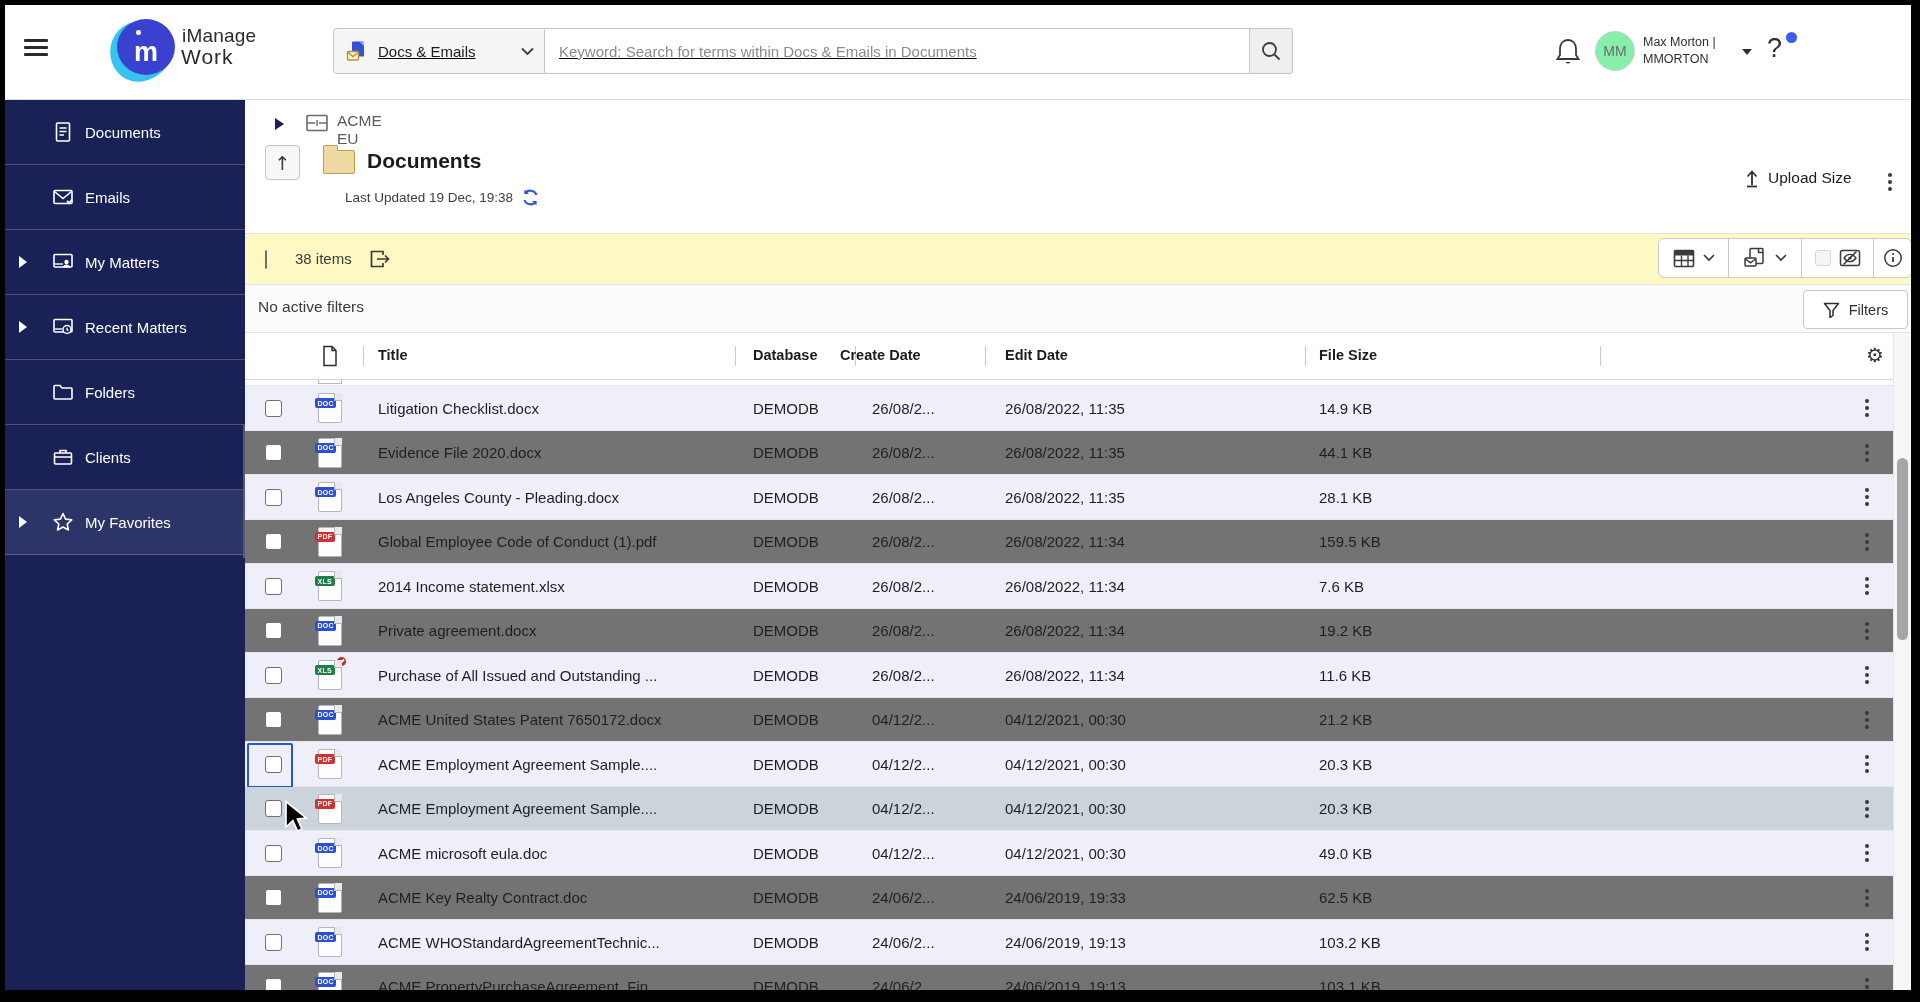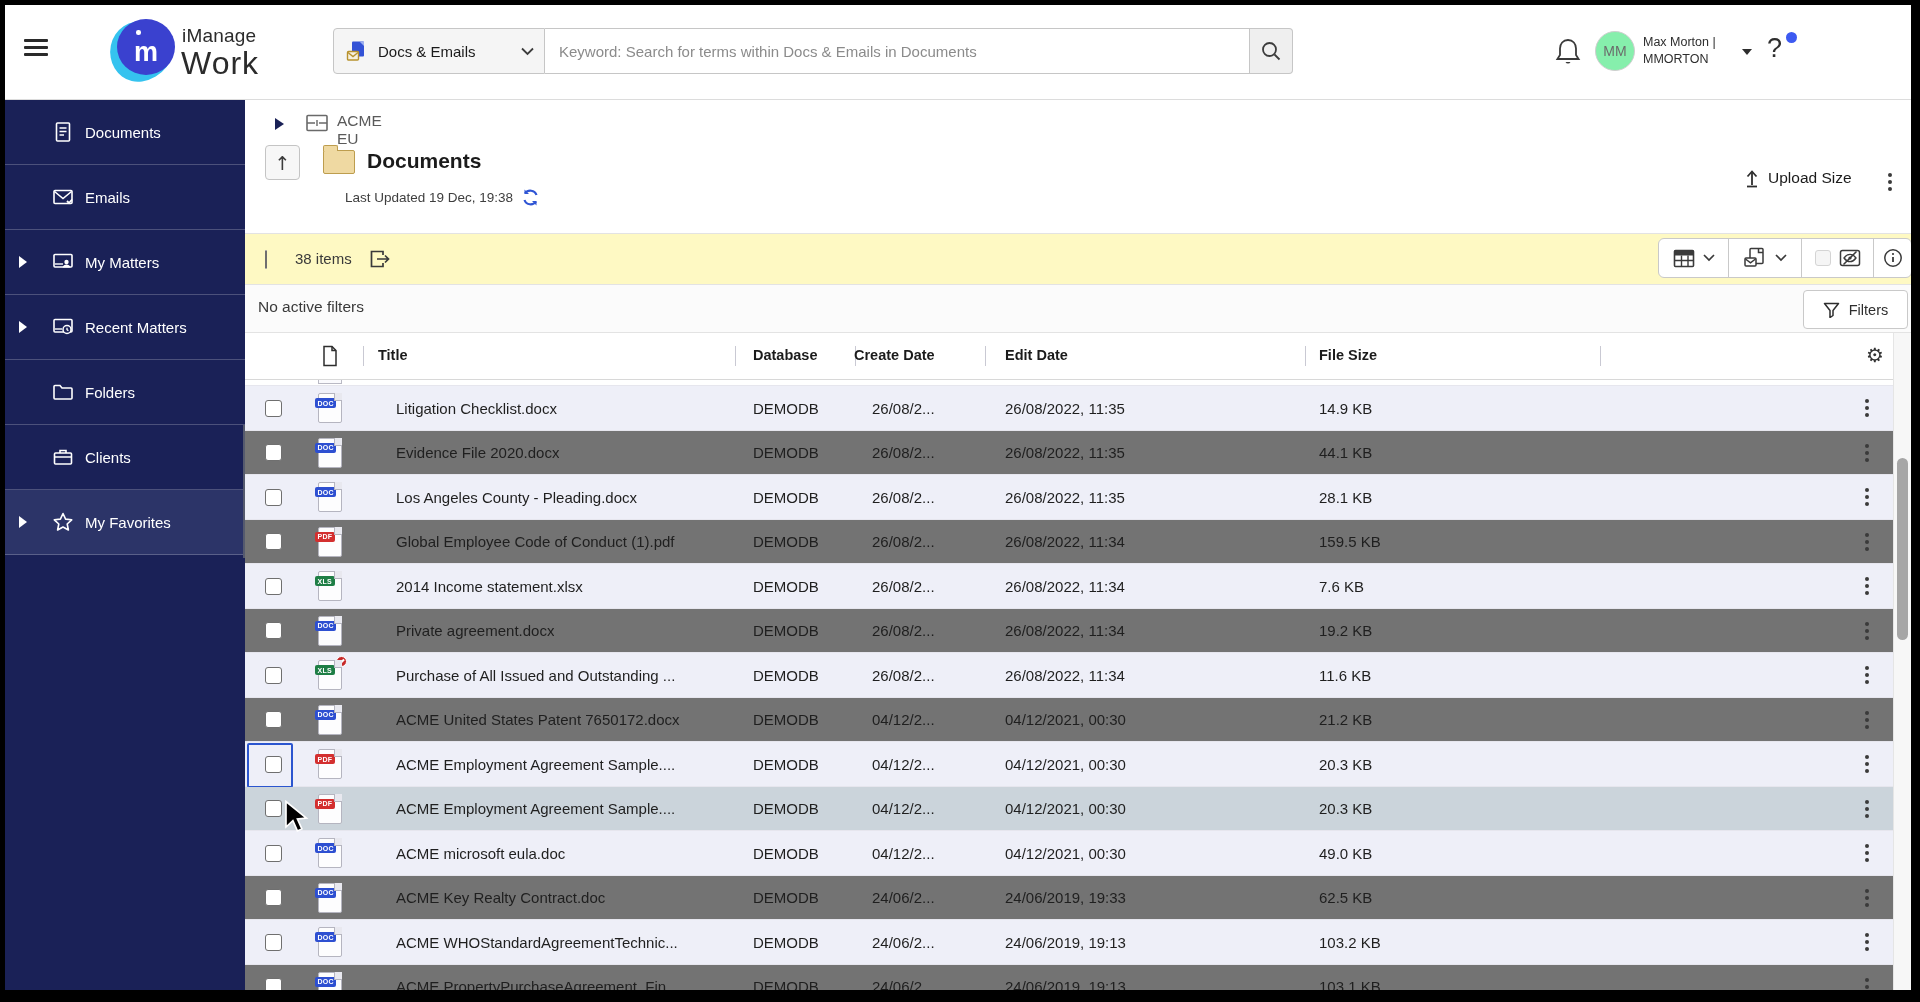"Work" .logo-work { font-size: 32px -> 21px }
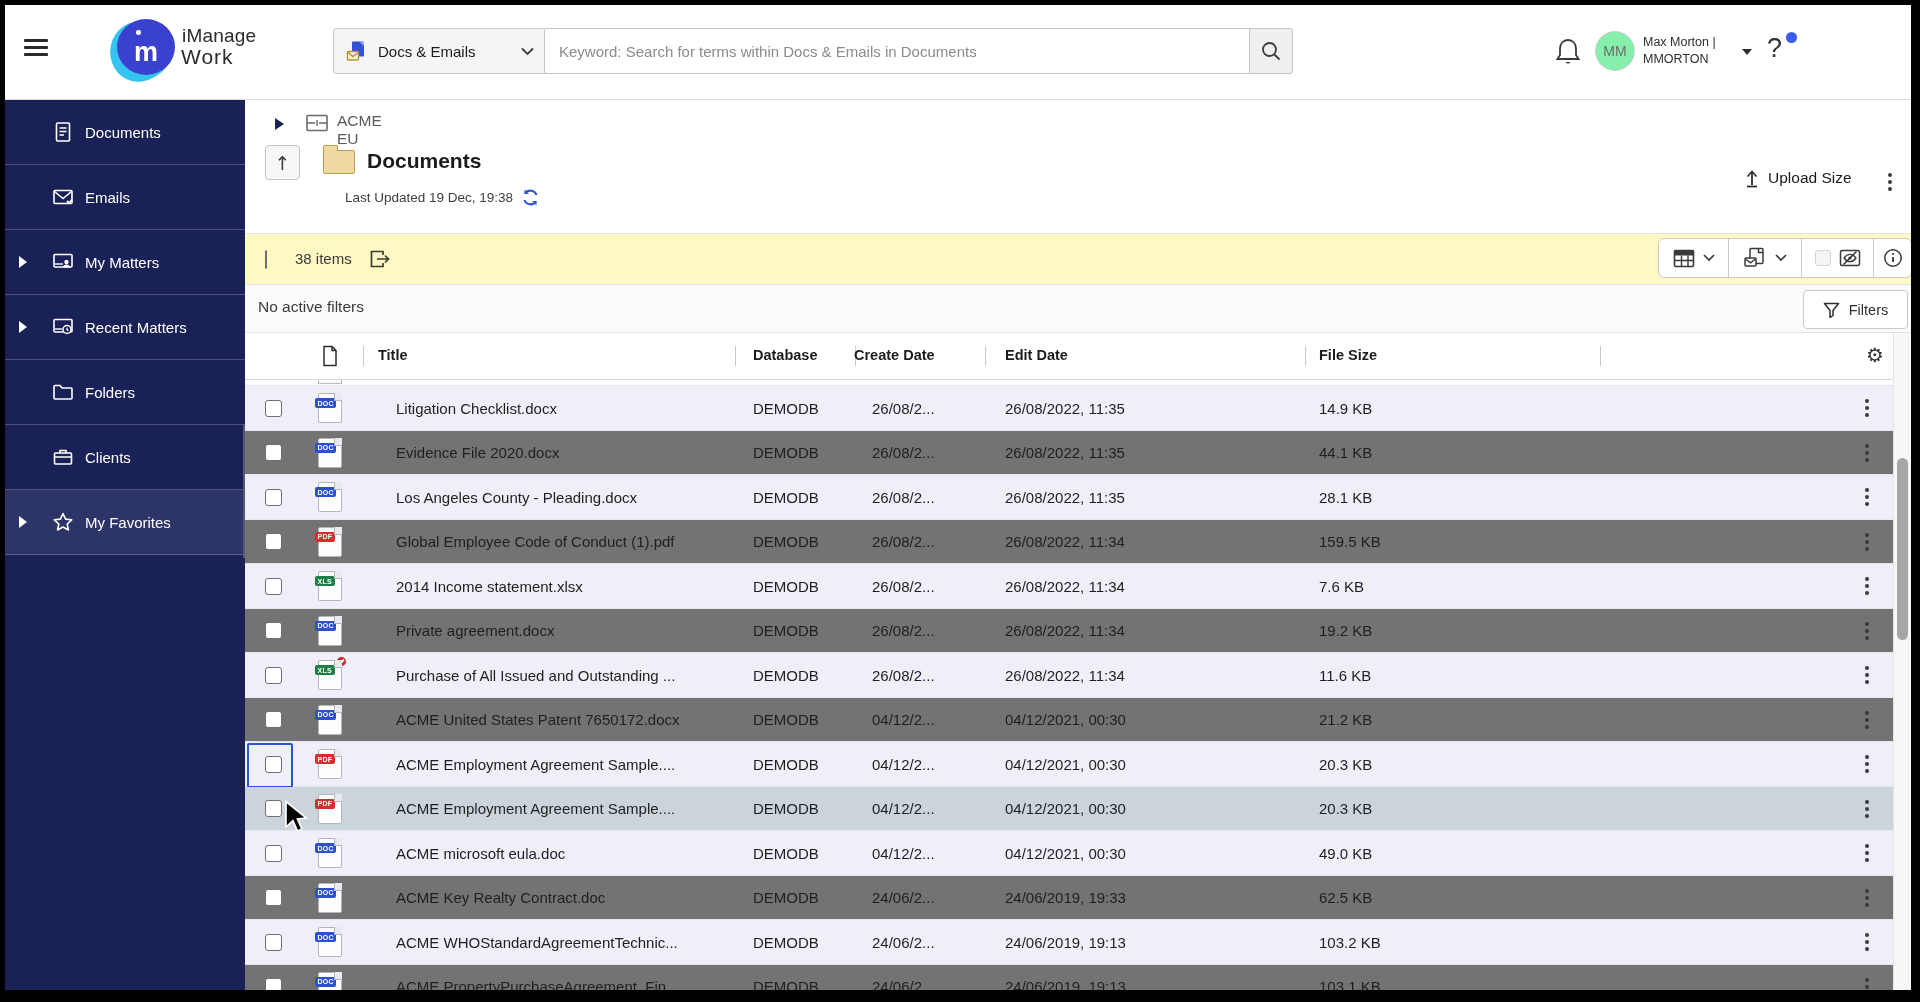"Docs & Emails" .searchwrap { text-decoration: none -> underline }
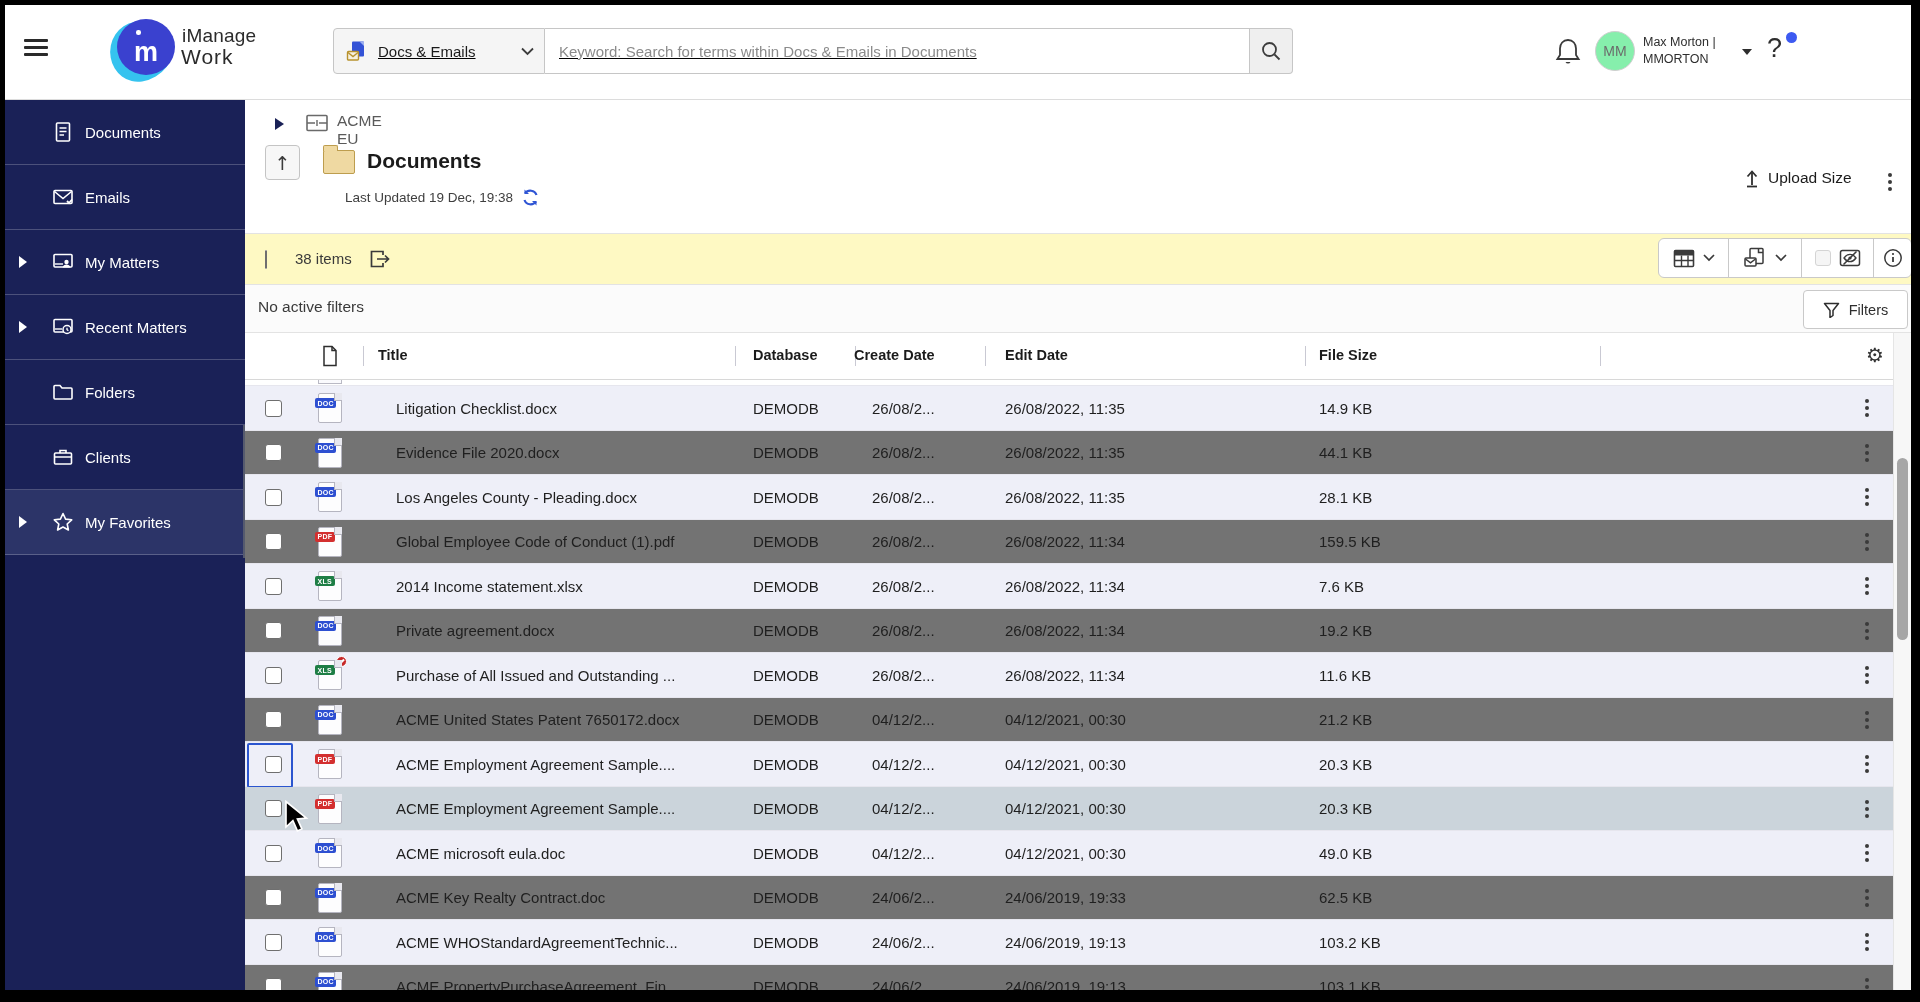"Create Date" div.th { left: 609px -> 595px }
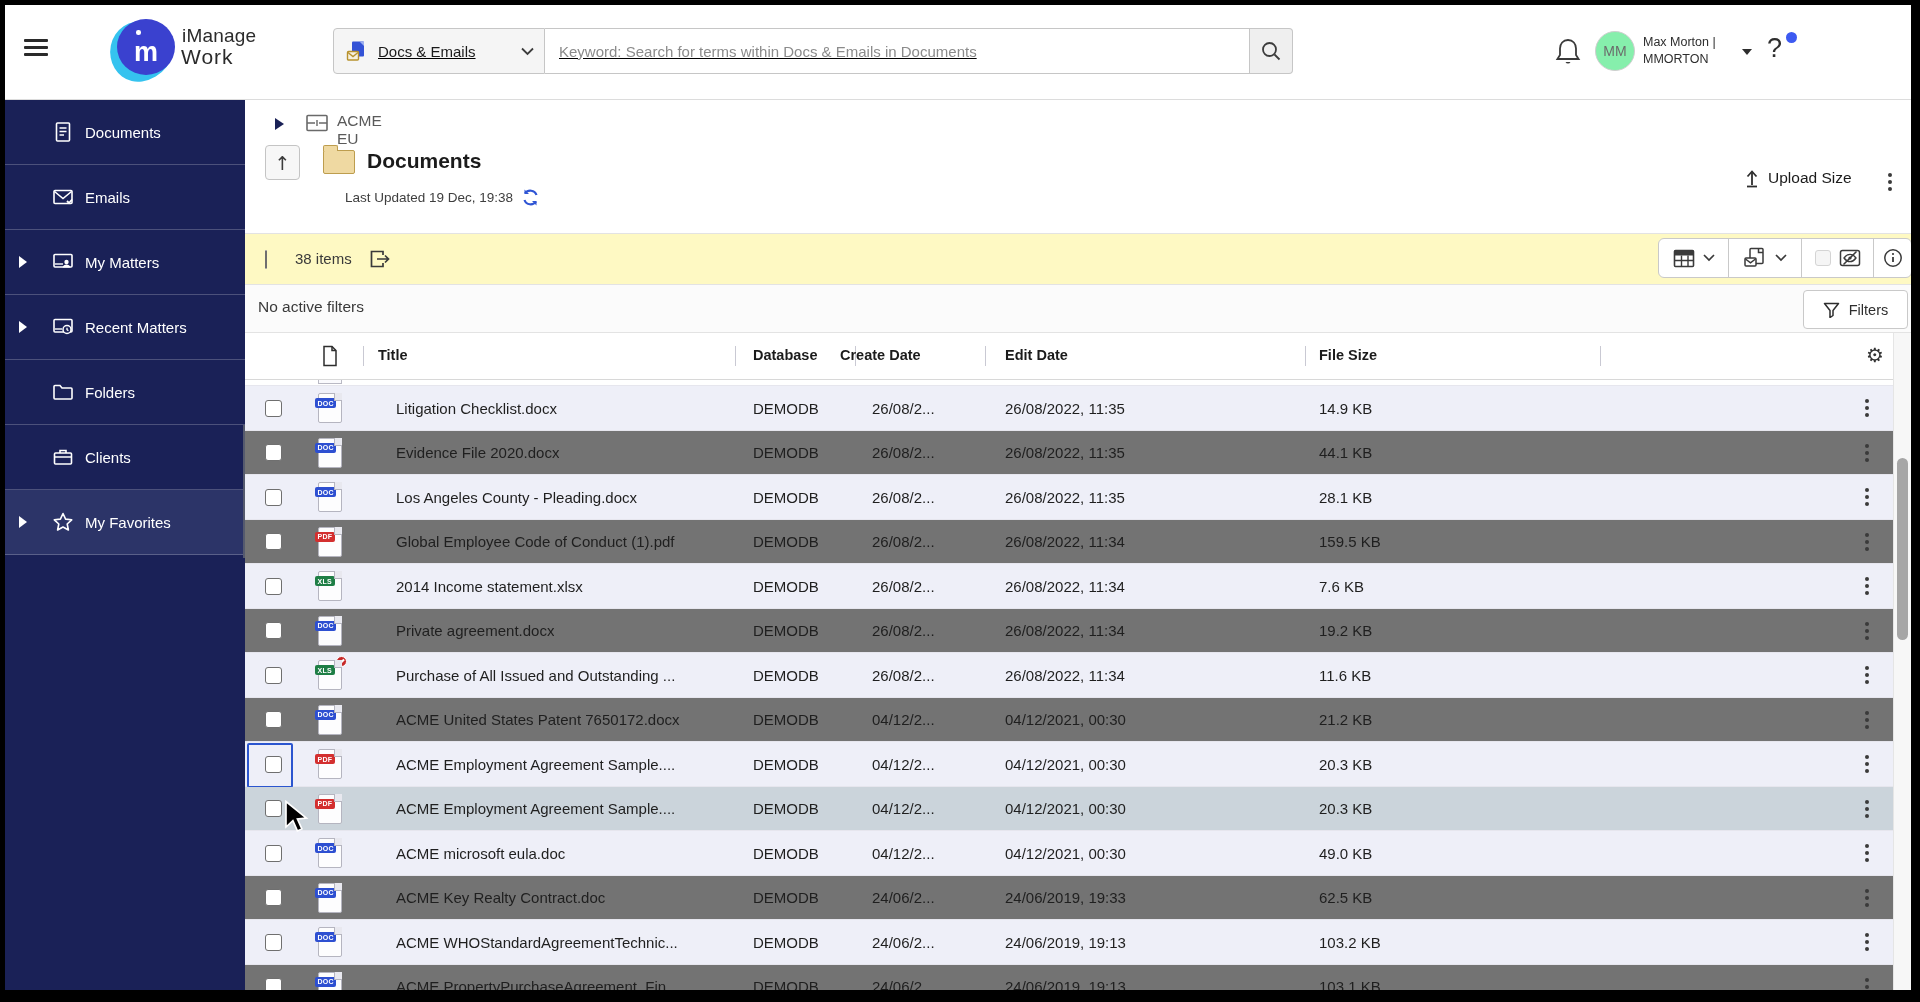"Litigation Checklist.docx" .c-title { left: 151px -> 133px }
